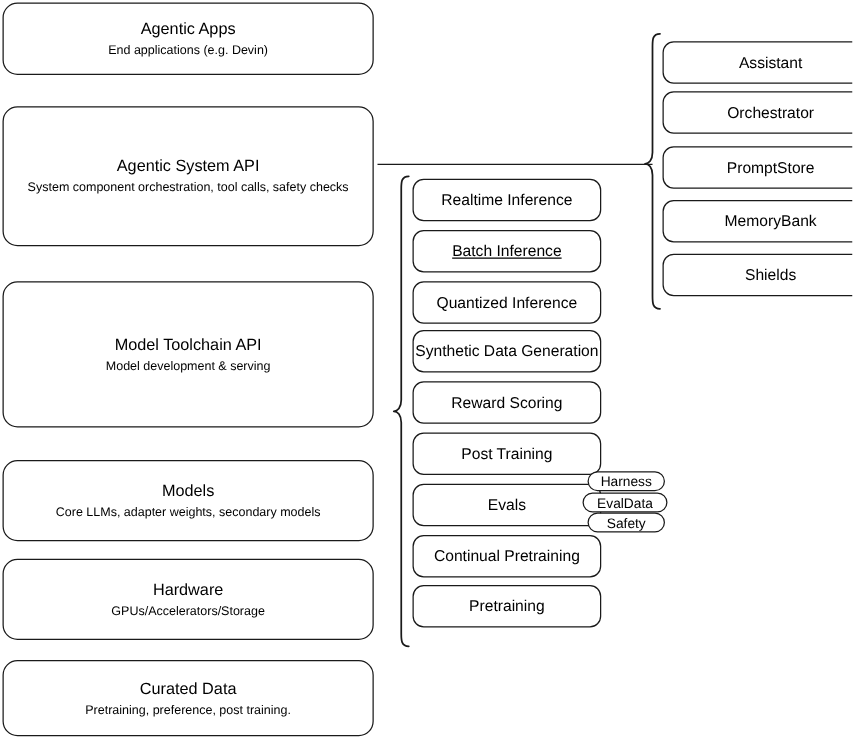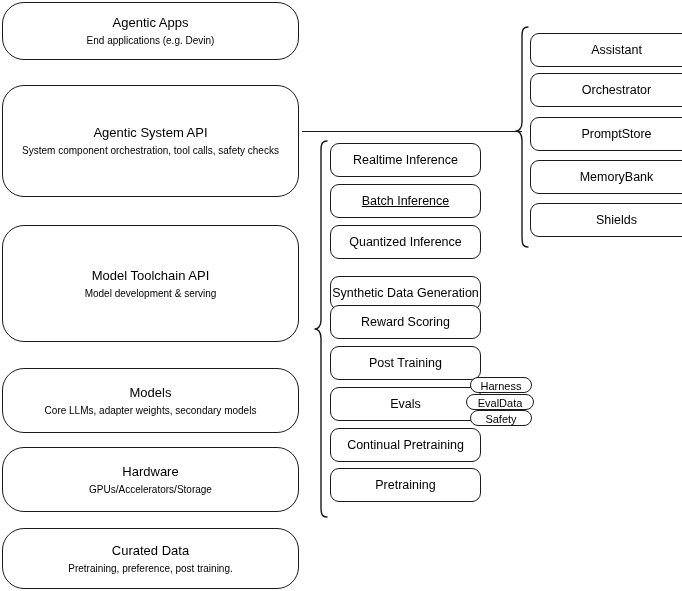"Agentic Apps" .box { border-radius: 22px -> 12px }
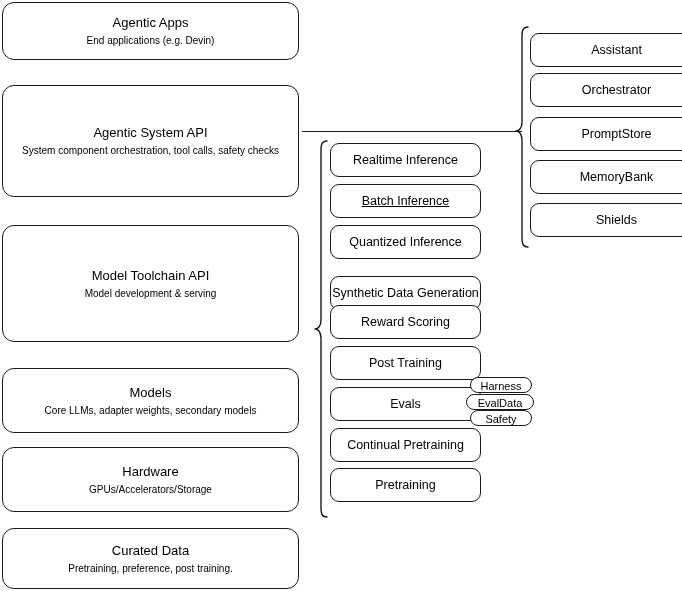"Synthetic Data Generation" div.box { top: 276px -> 264px }
